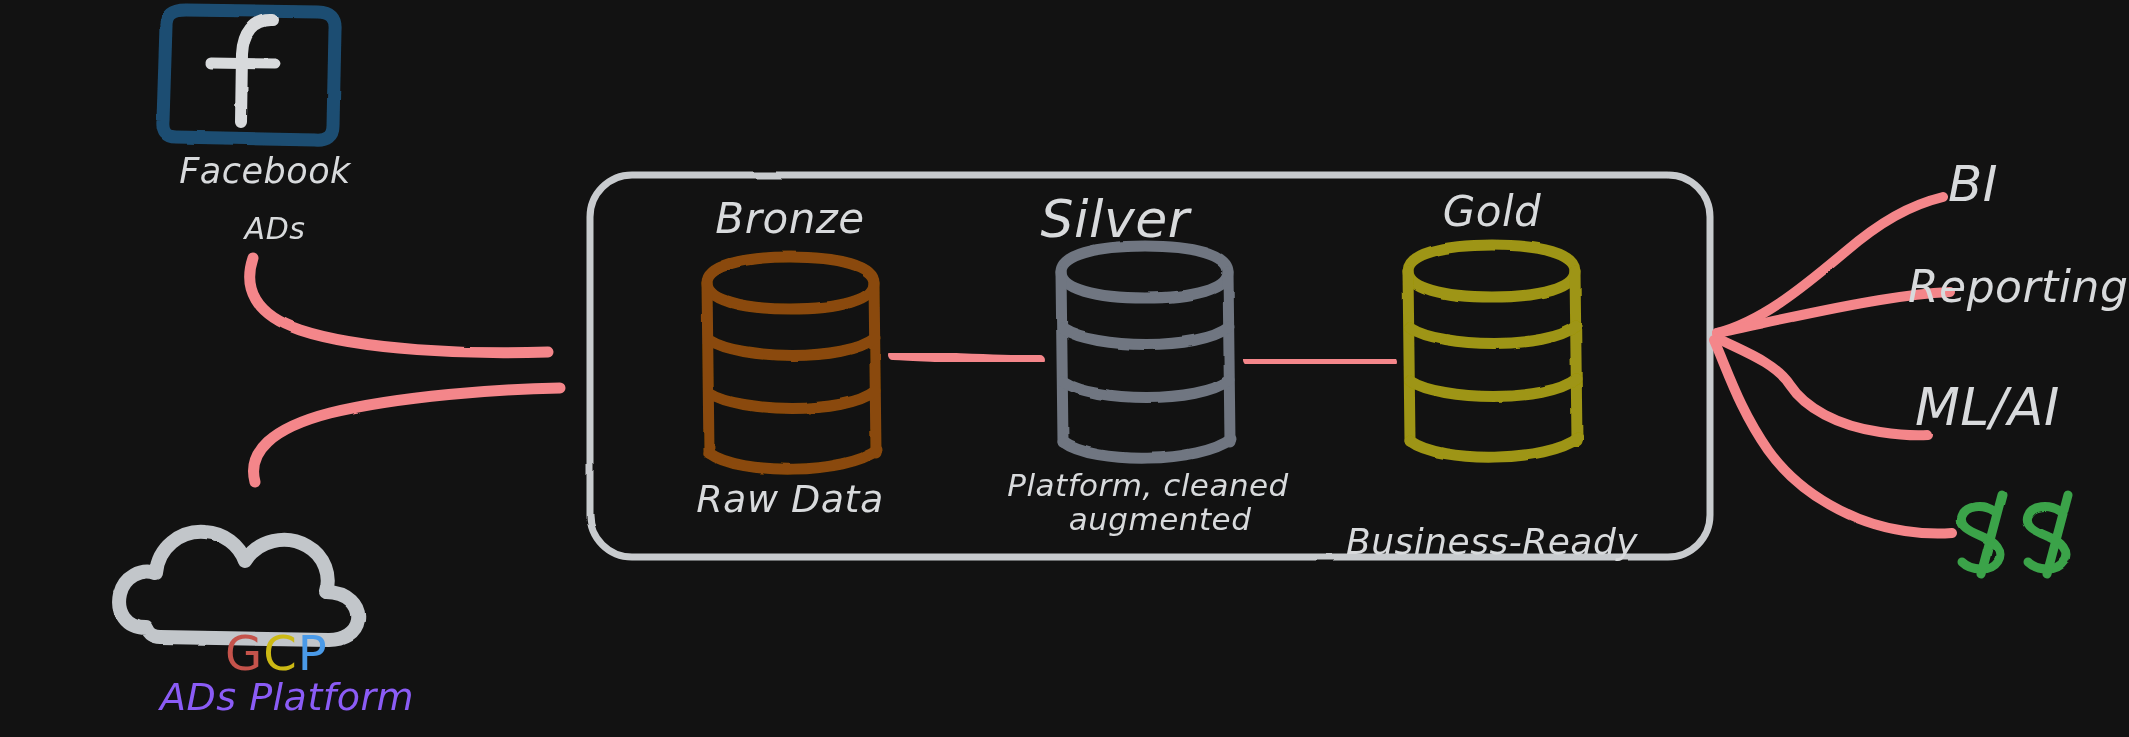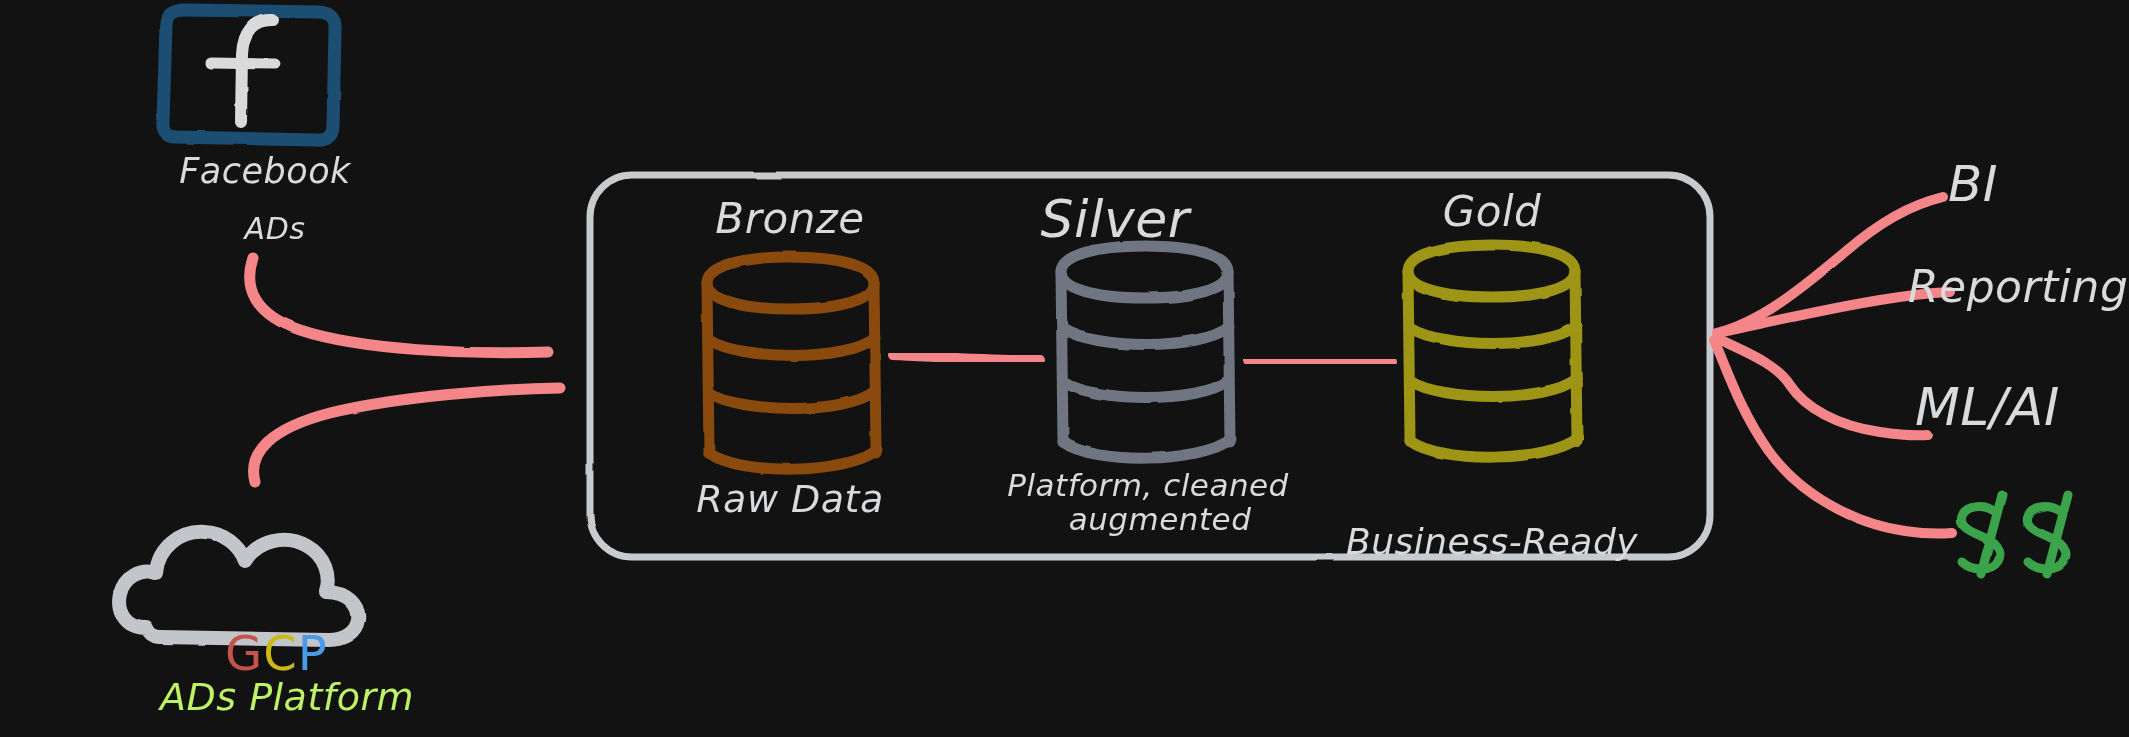"ADs Platform" .blueln { color: #bef264 -> #8b5cf6 }
